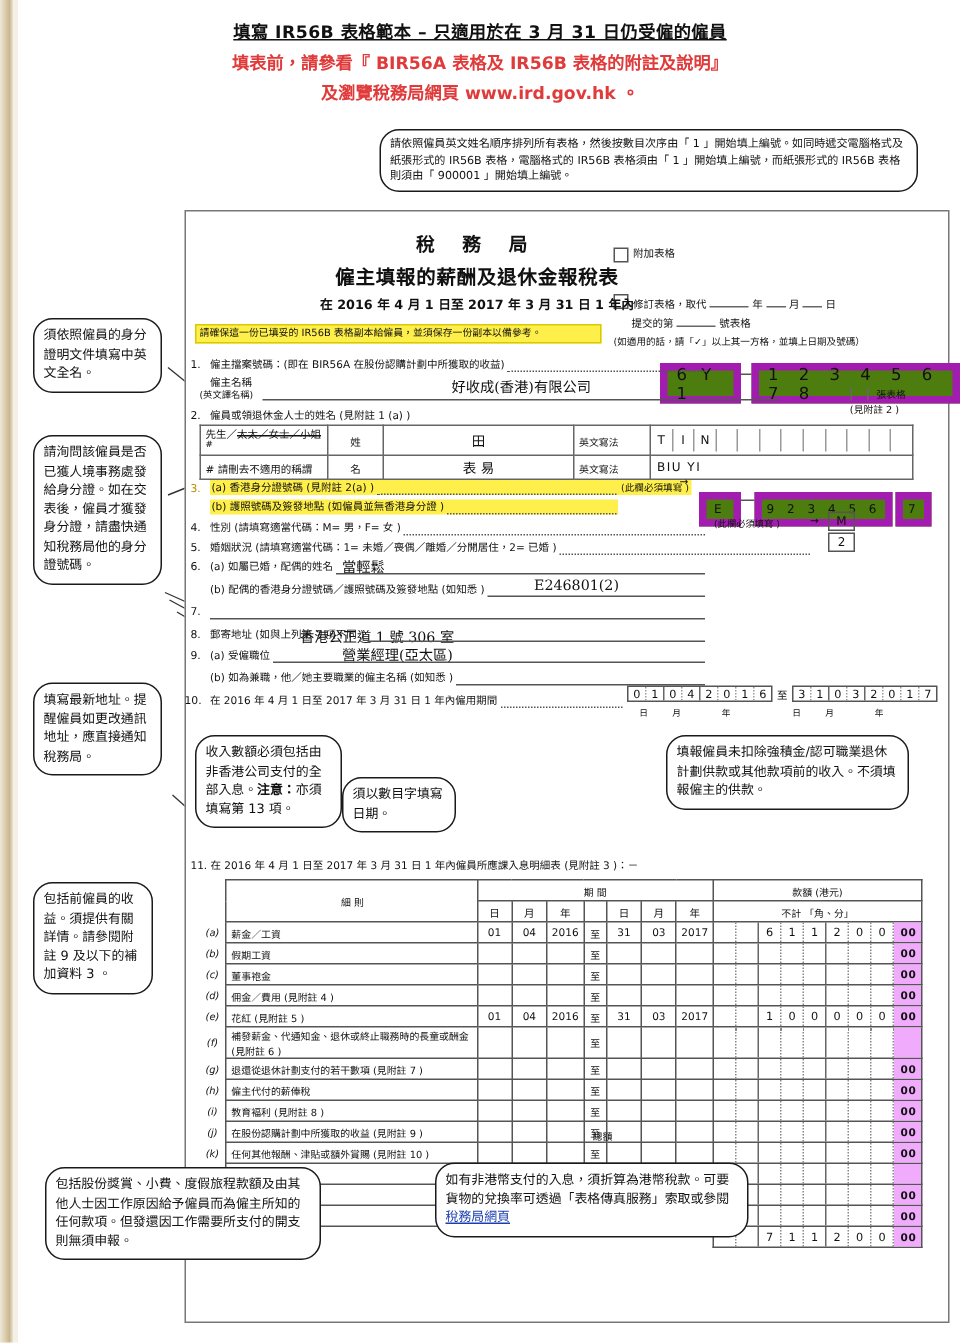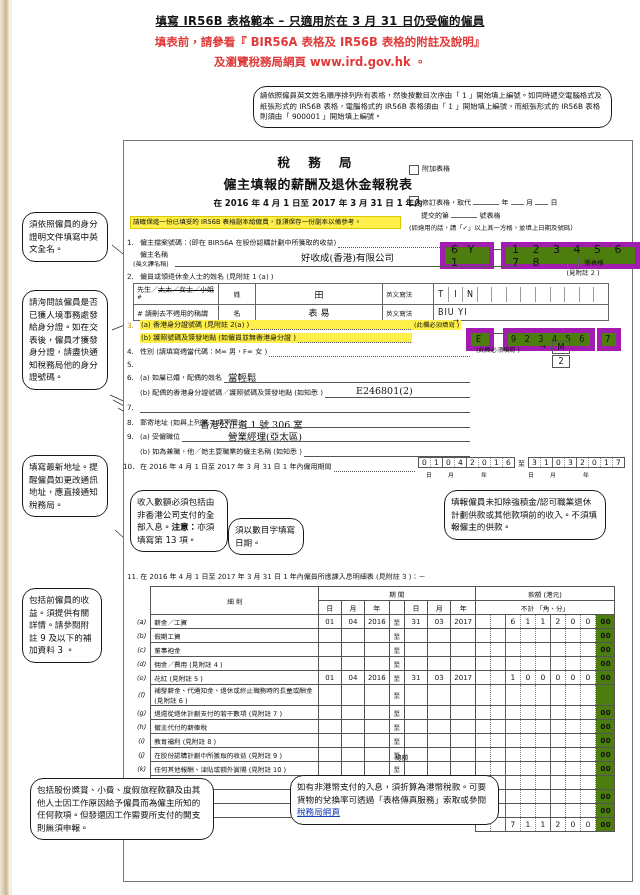"婚姻狀況 (請填寫適當代碼：1= 未婚／喪偶／離婚／分開居住，2= 已婚 )" div.row { html: none -> <div> <span>婚姻狀況 (請填寫適當代碼：1= 未婚／喪偶／離婚／分開居住，2= 已婚 )</span> <span></span> </div> }
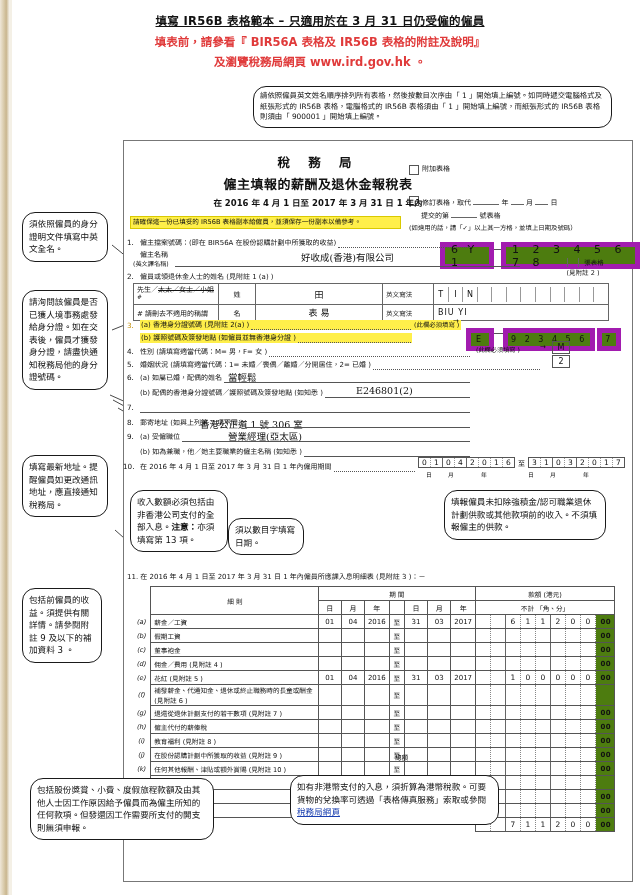"0 0" .amtcells span.cents { background: #4d7c0f -> #f0abfc }
